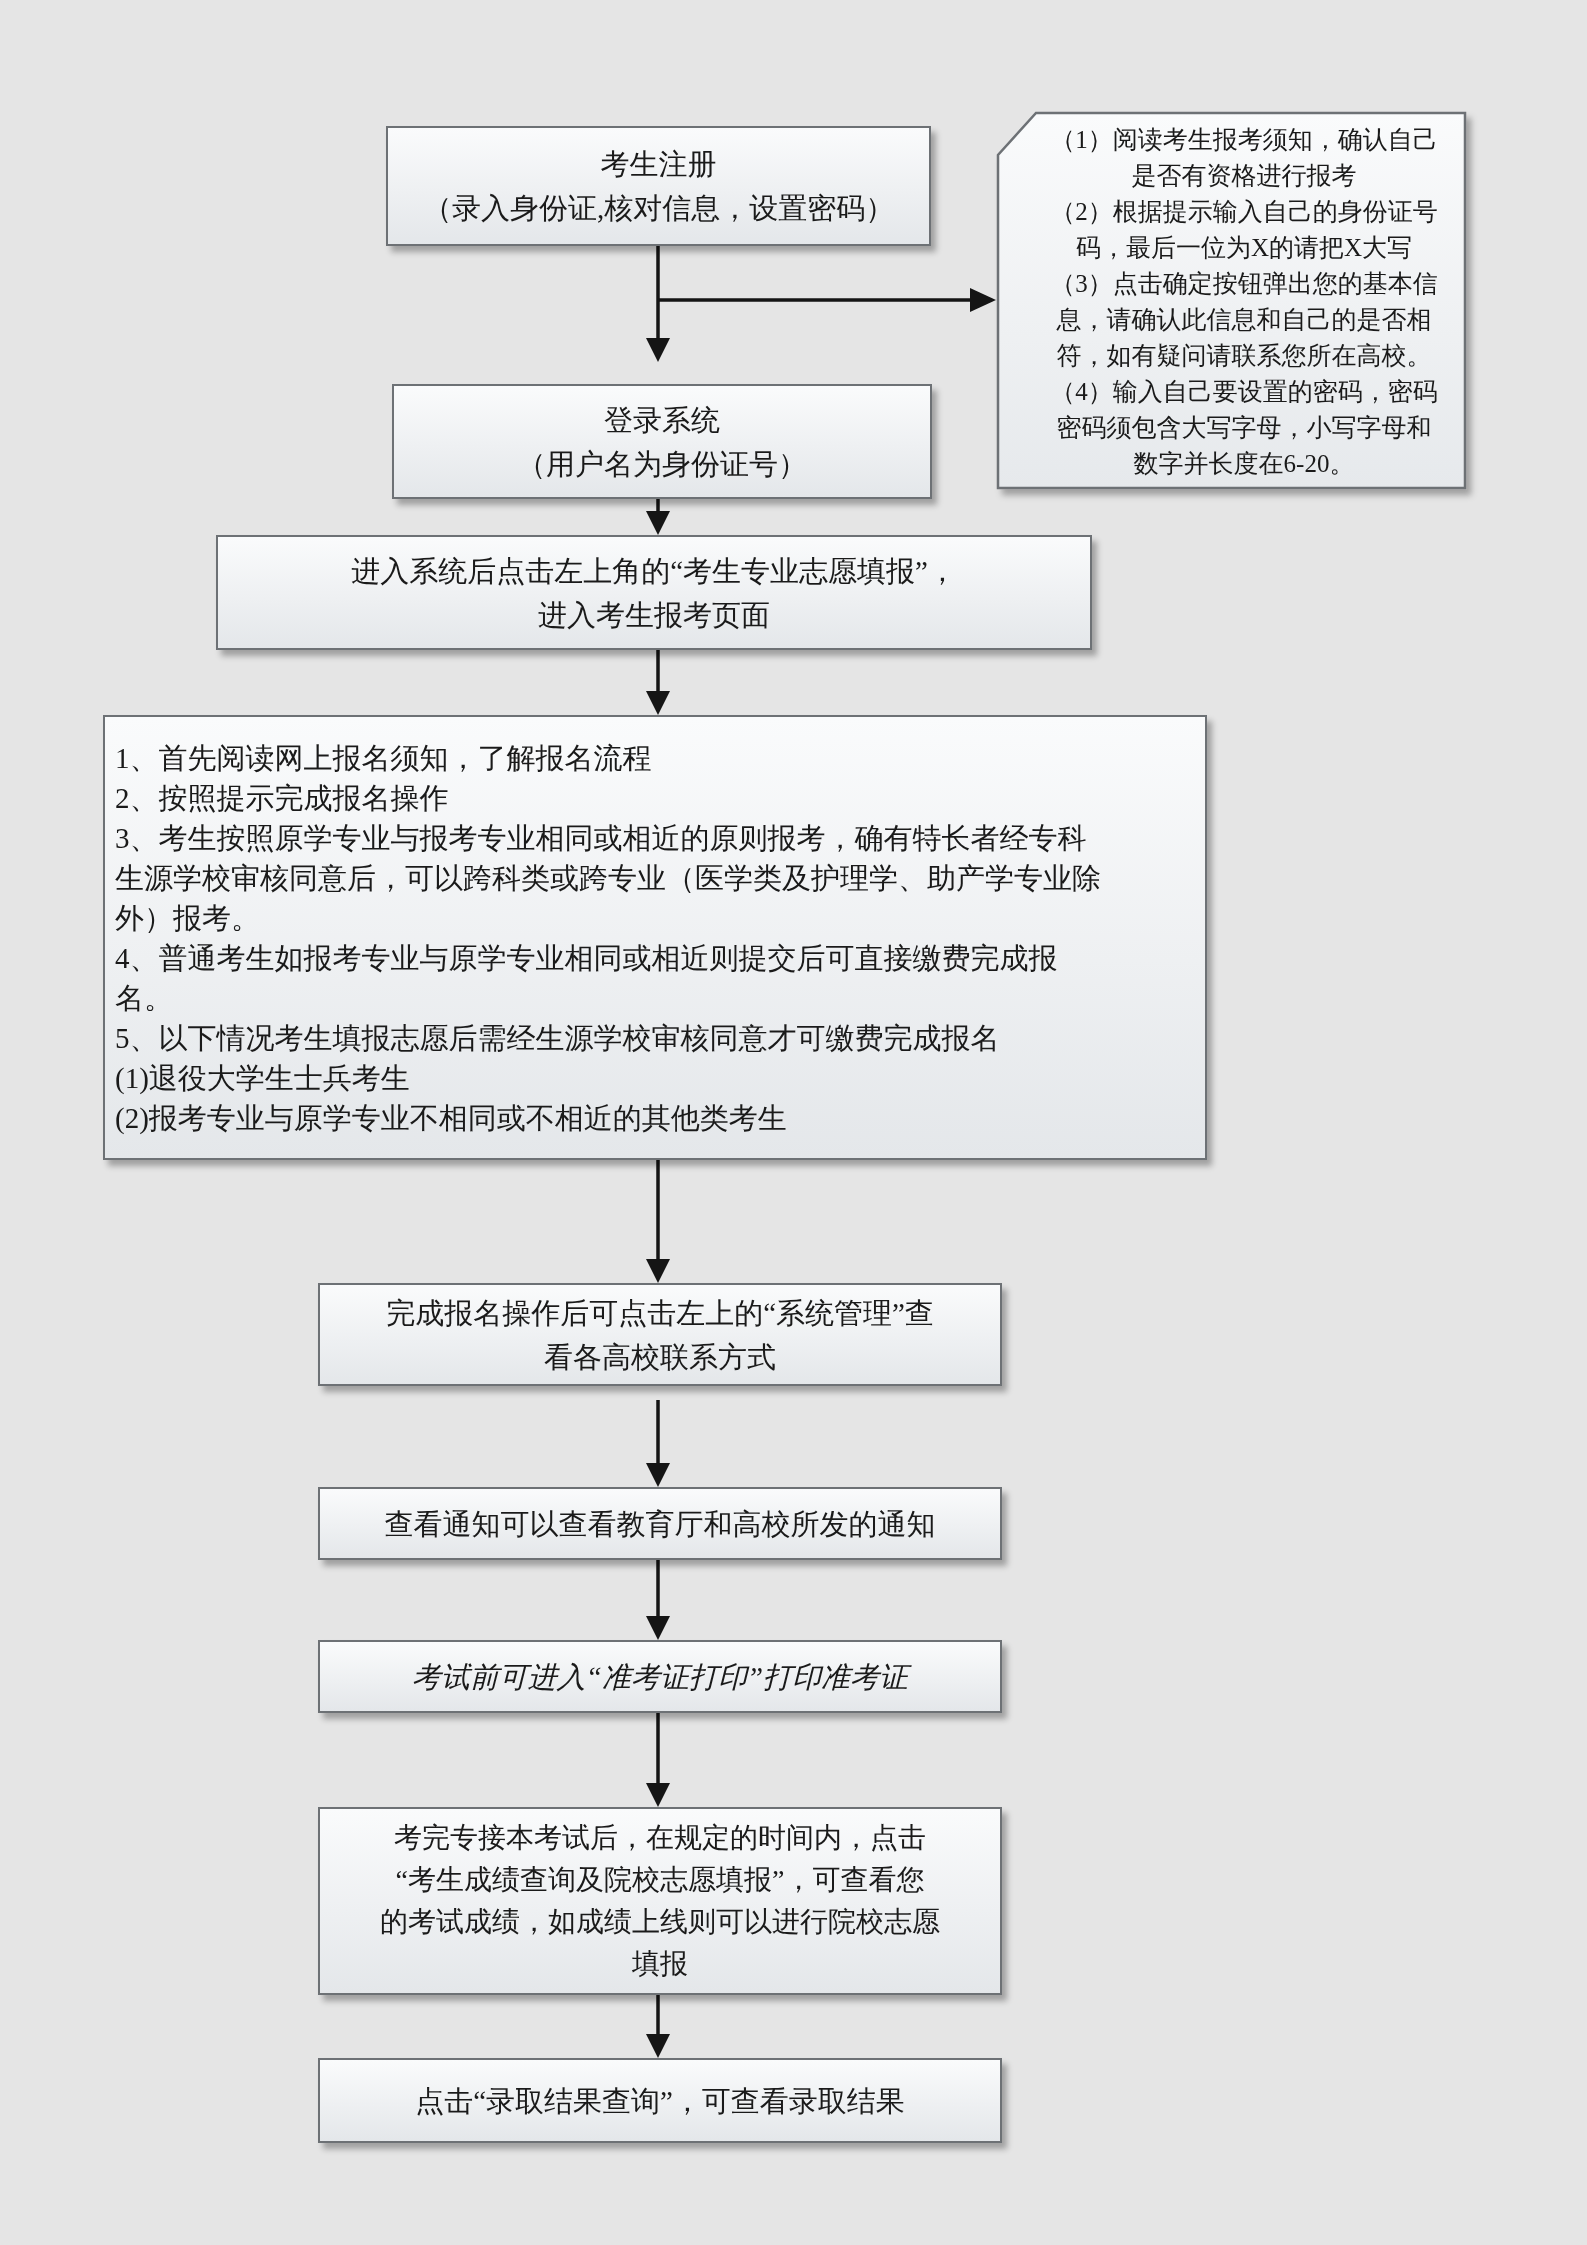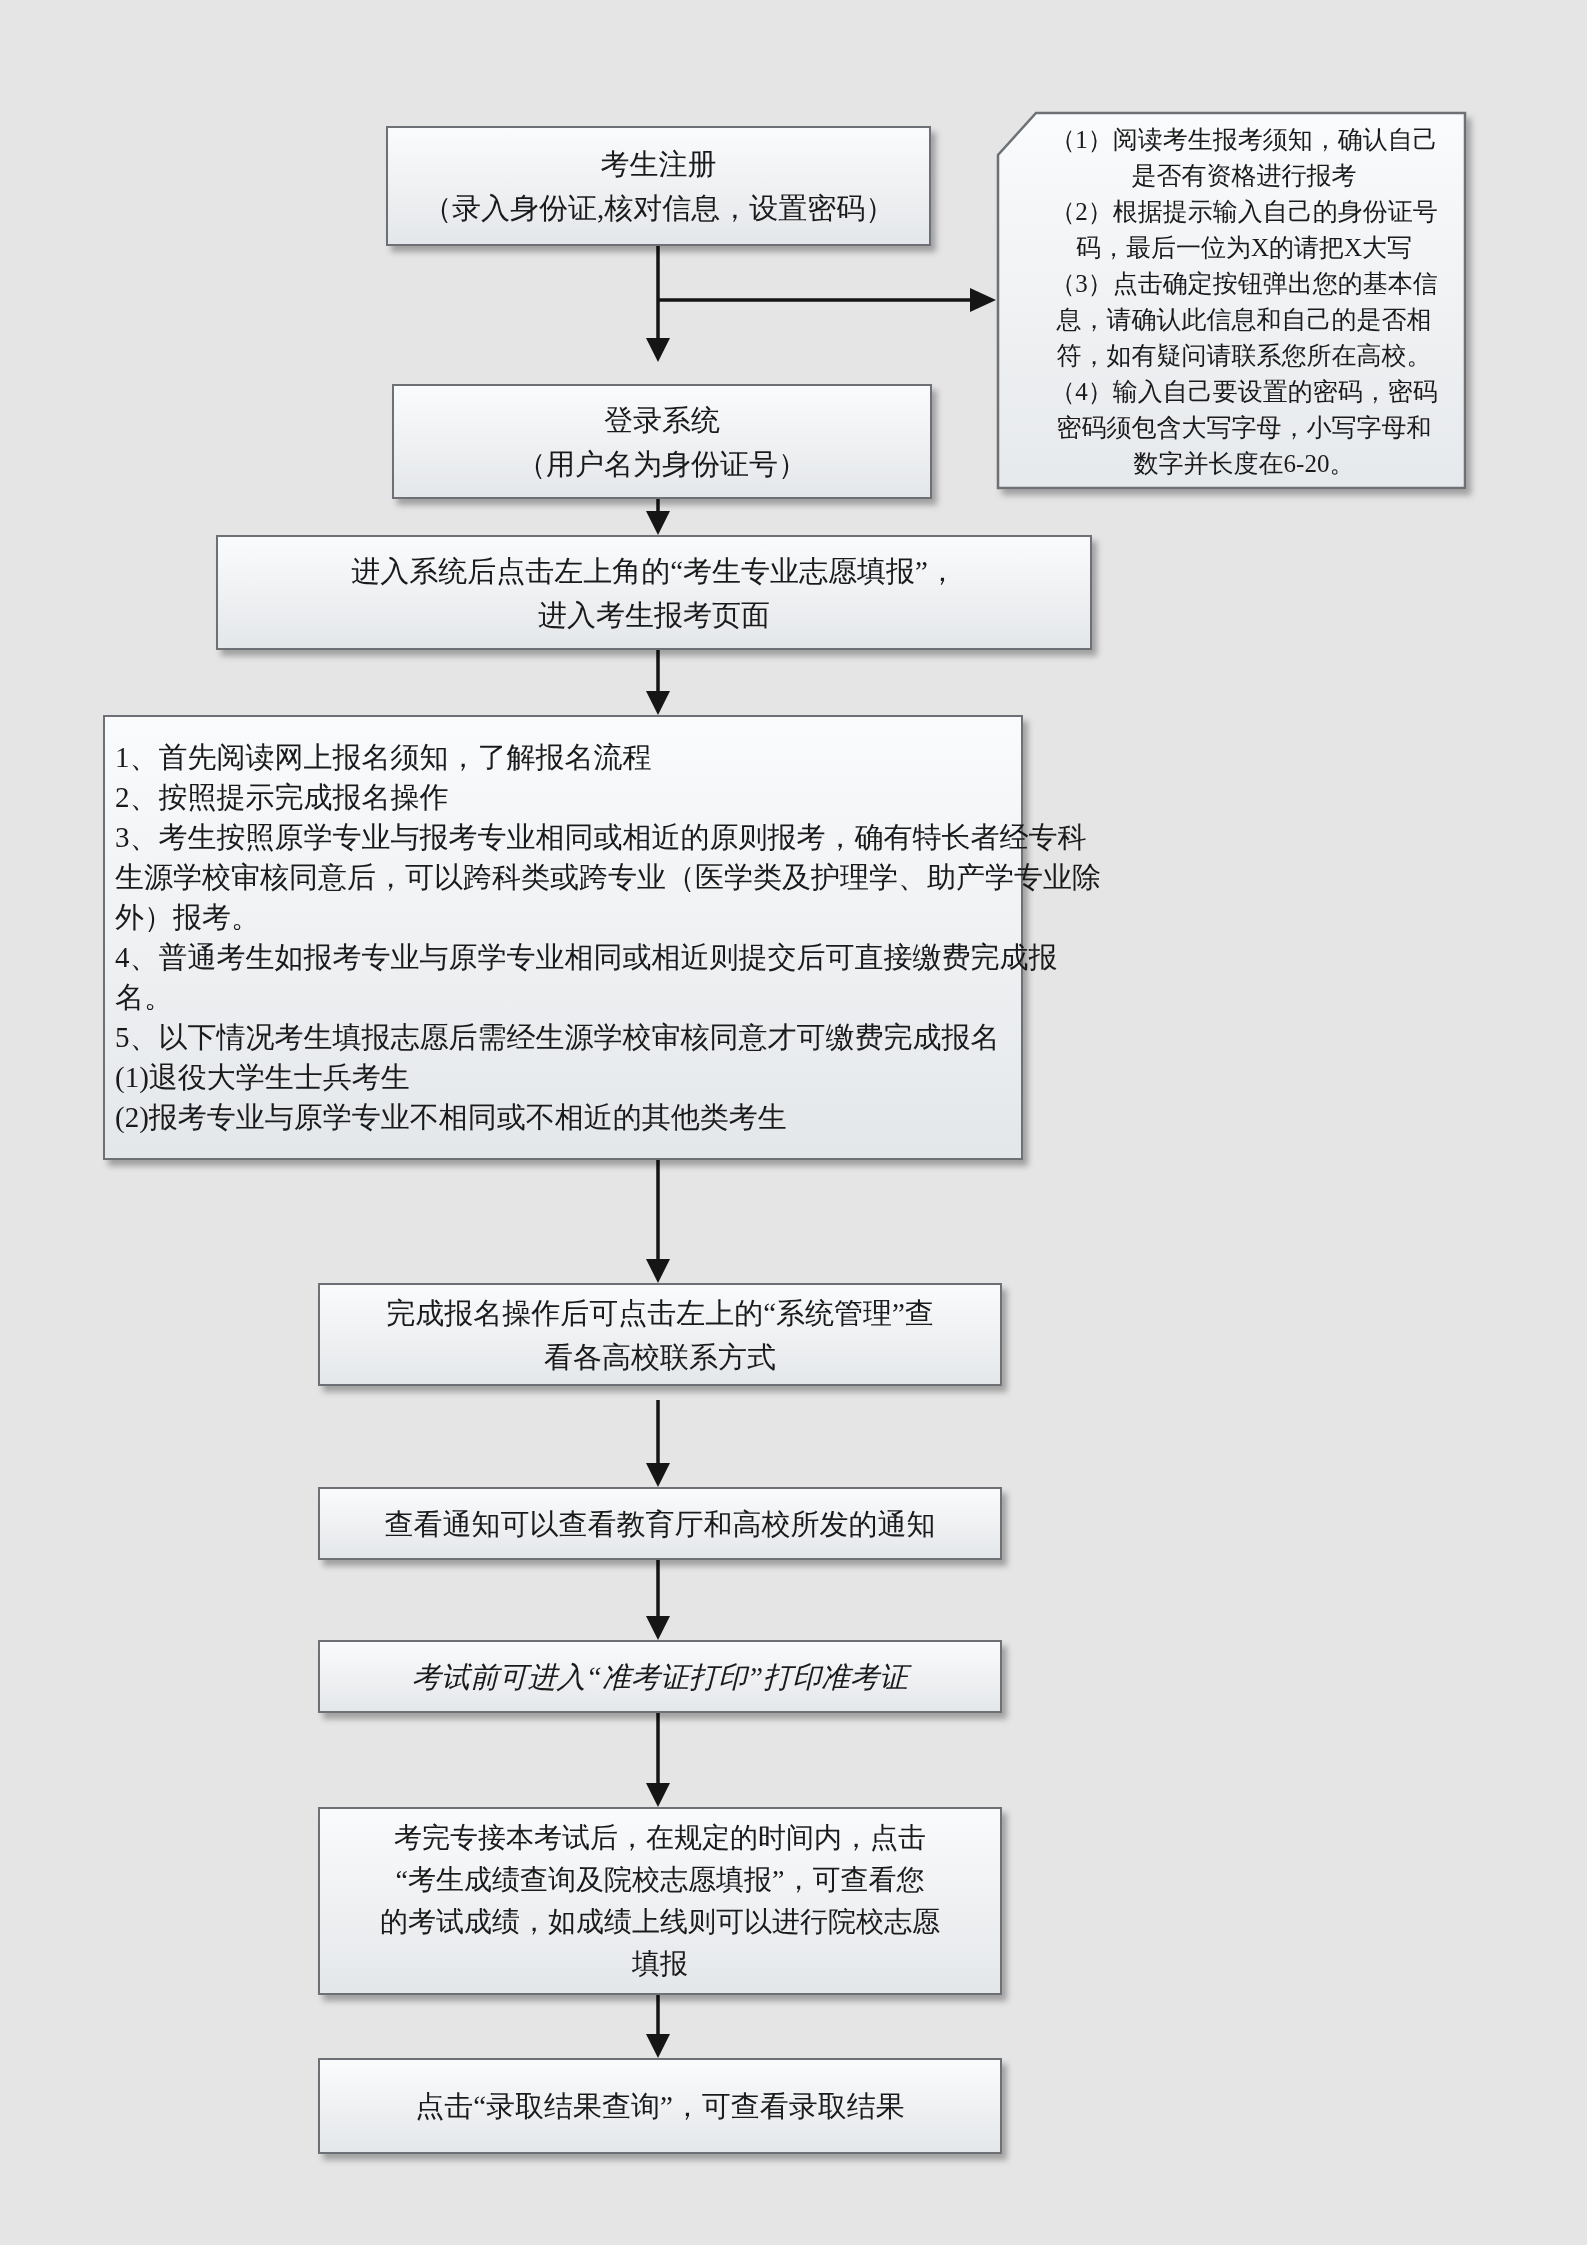"1、首先阅读网上报名须知，了解报名流程" .n-big { justify-content: flex-start -> center; width: 920px -> 1104px }
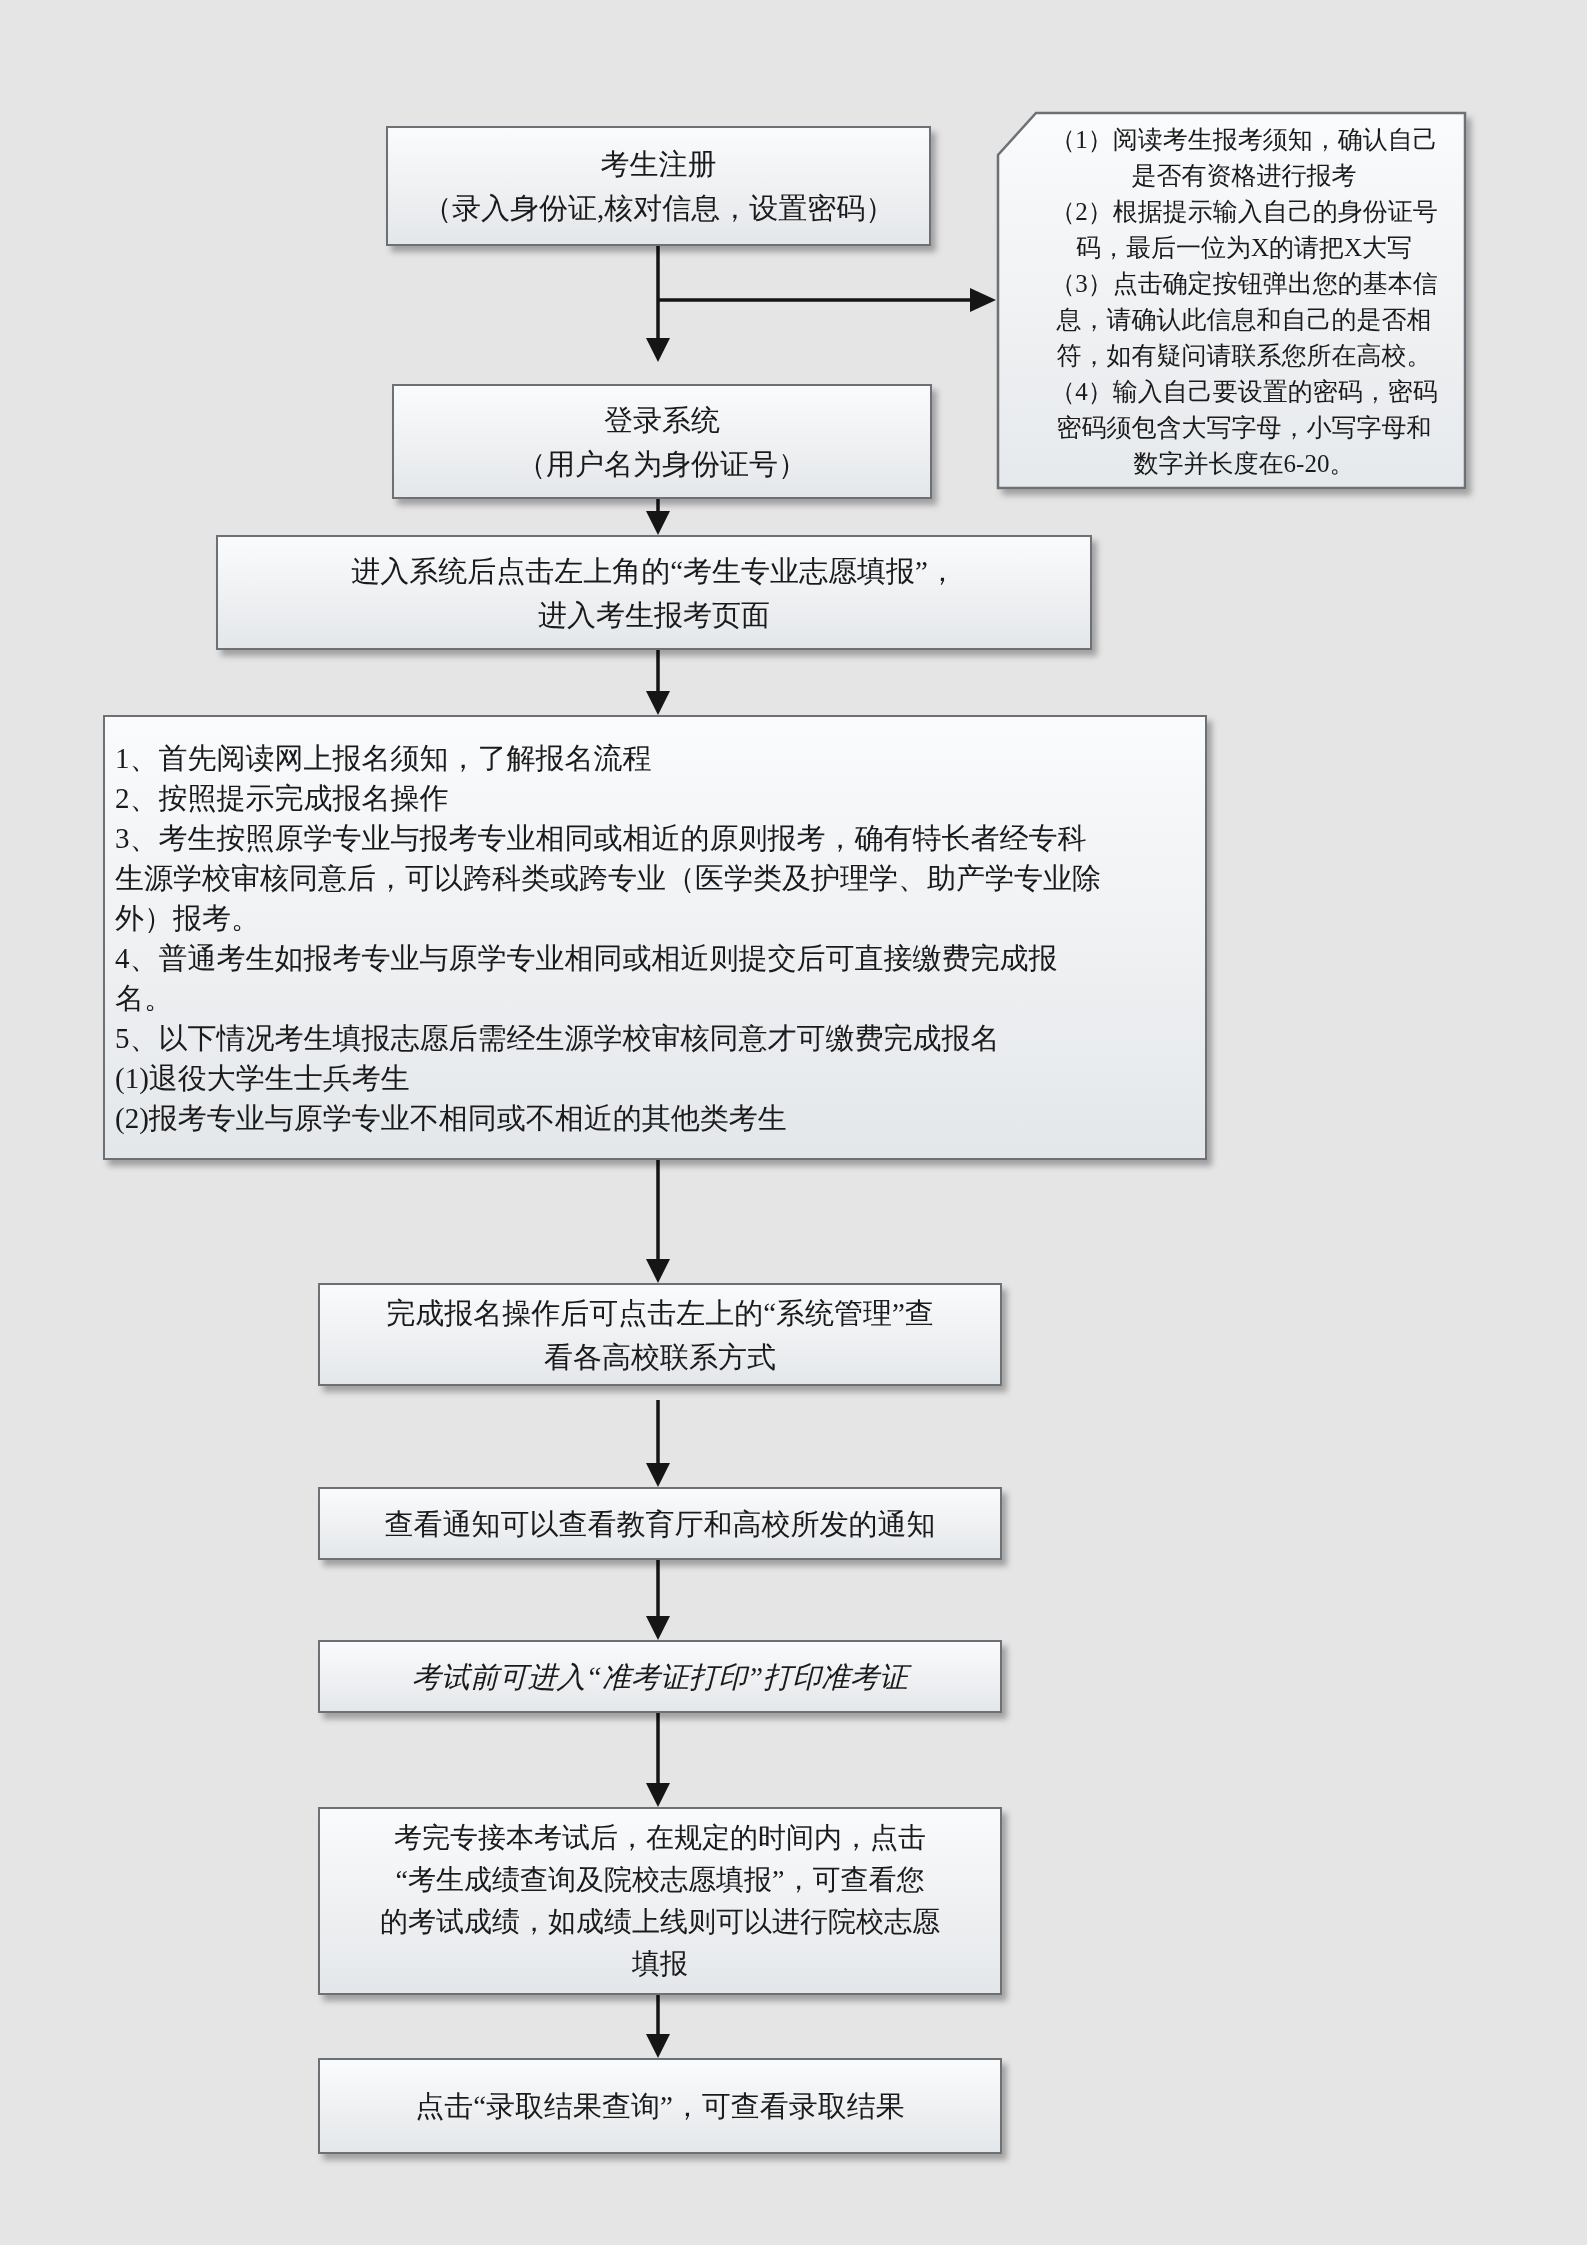"点击“录取结果查询”，可查看录取结果" .n-result { height: 96px -> 85px }
